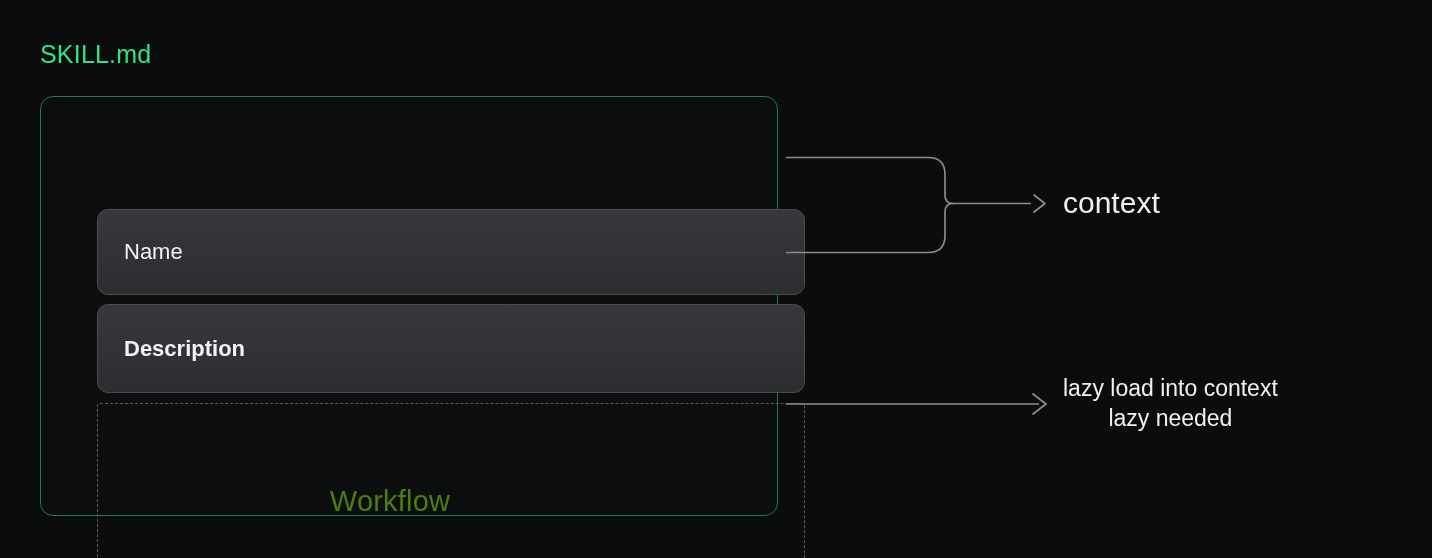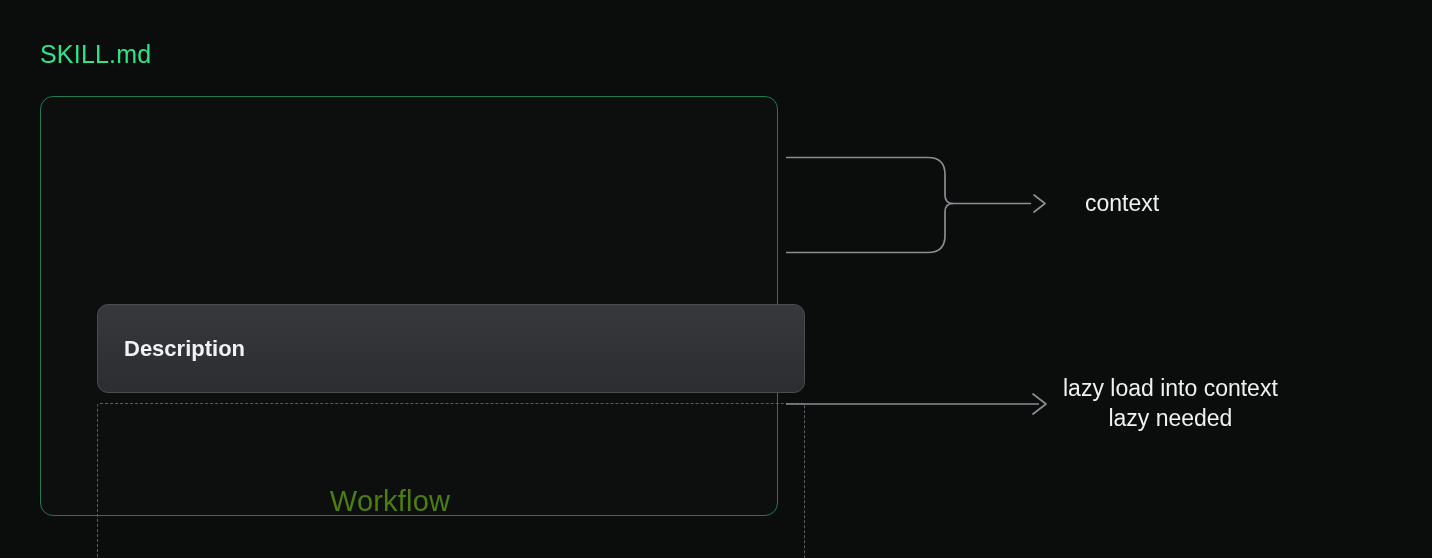"context" #context-label { font-size: 23px -> 30px; left: 1085px -> 1063px }
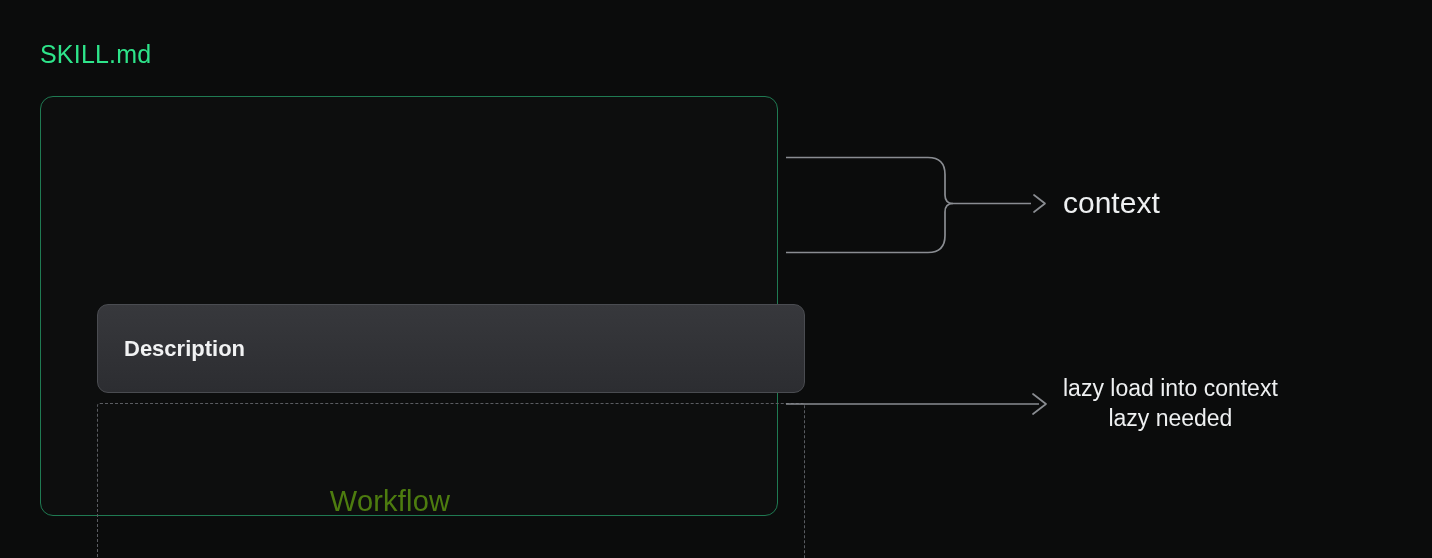"Name" div.field-box { html: none -> <div> <span>Name</span> </div> }
